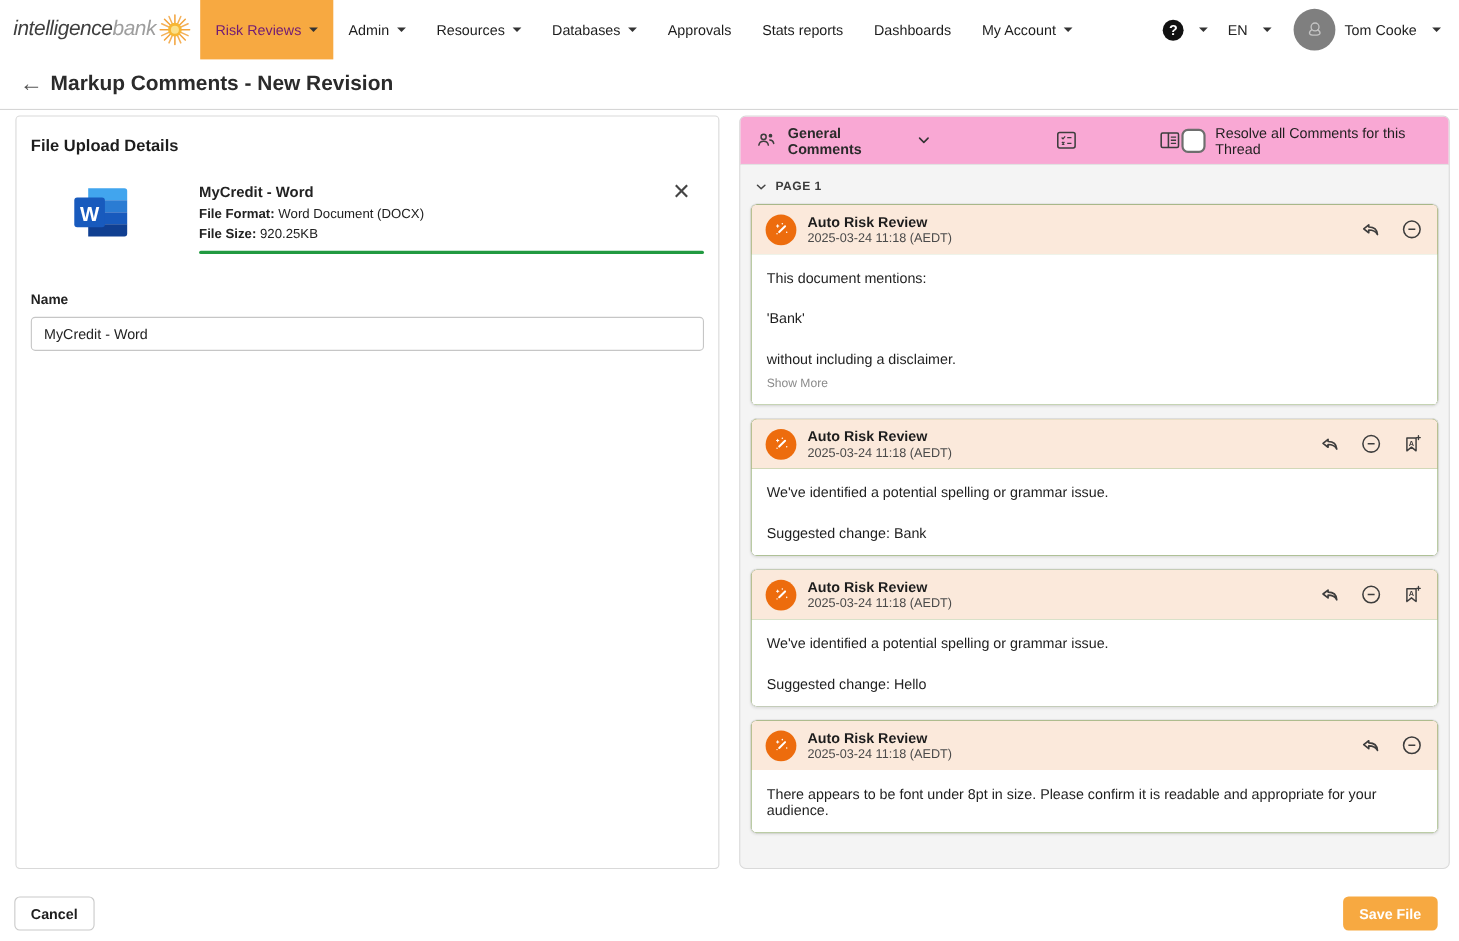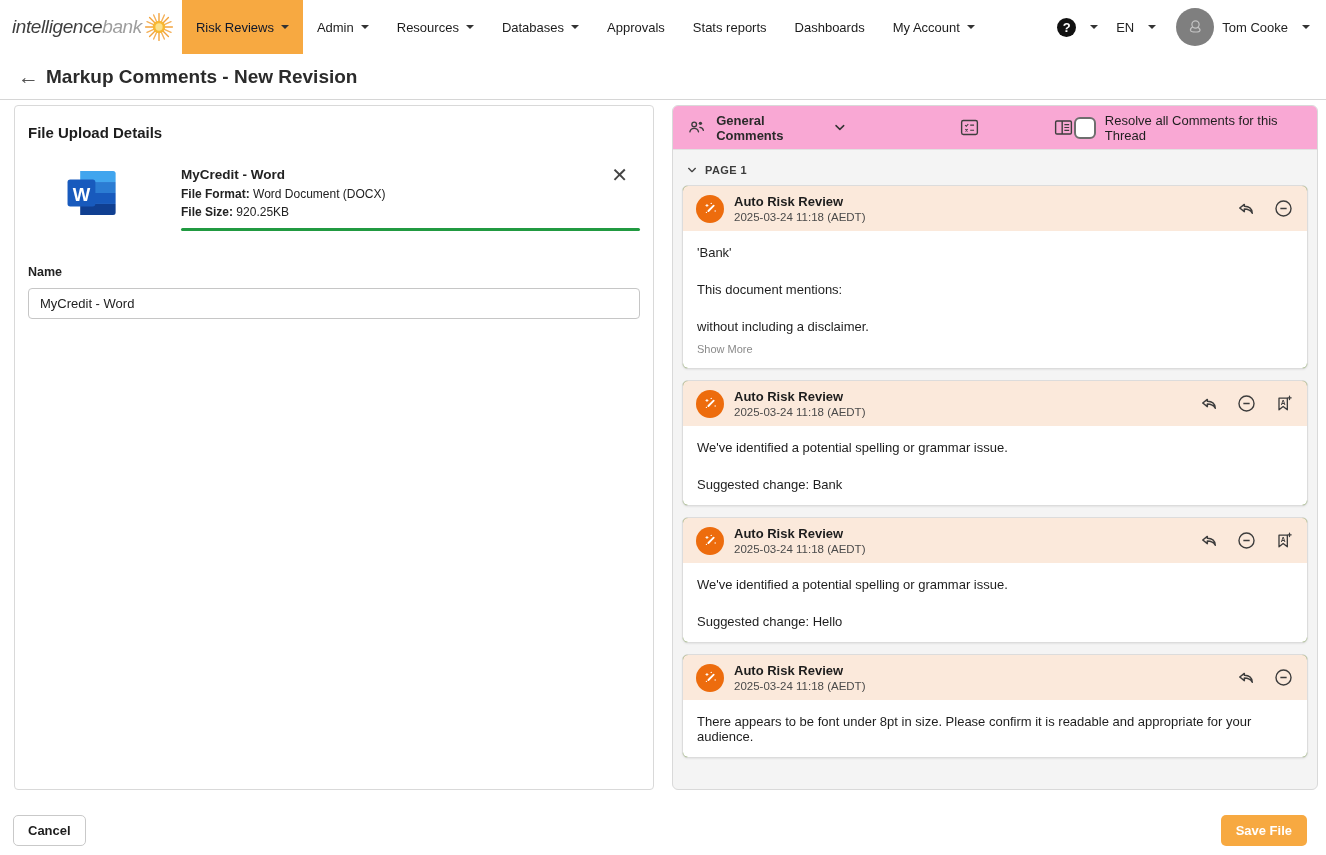"Risk Reviews" .nav-item.active { color: #0f172a -> #701a75 }
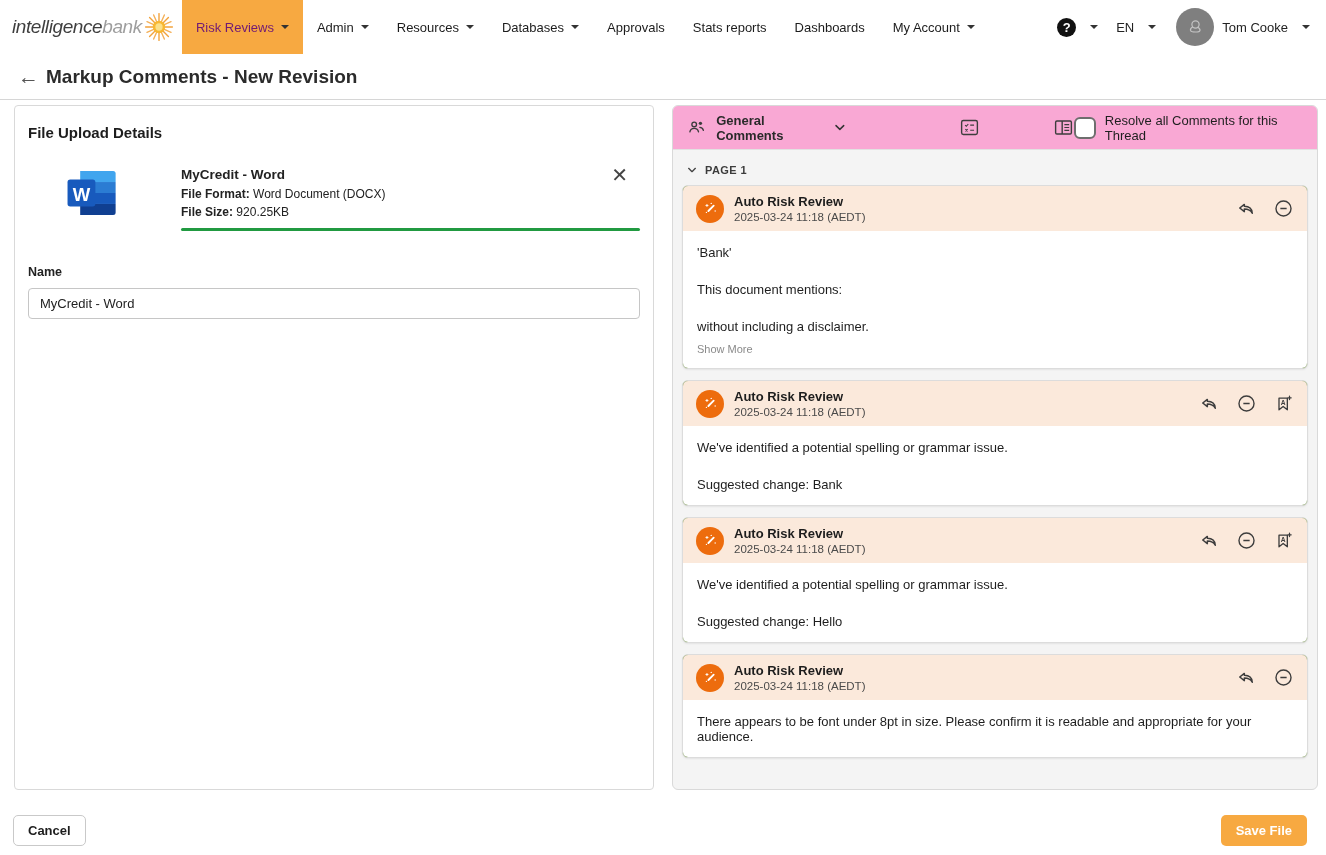"'Bank'" p { order: before "This document mentions:" -> after "This document mentions:" }
